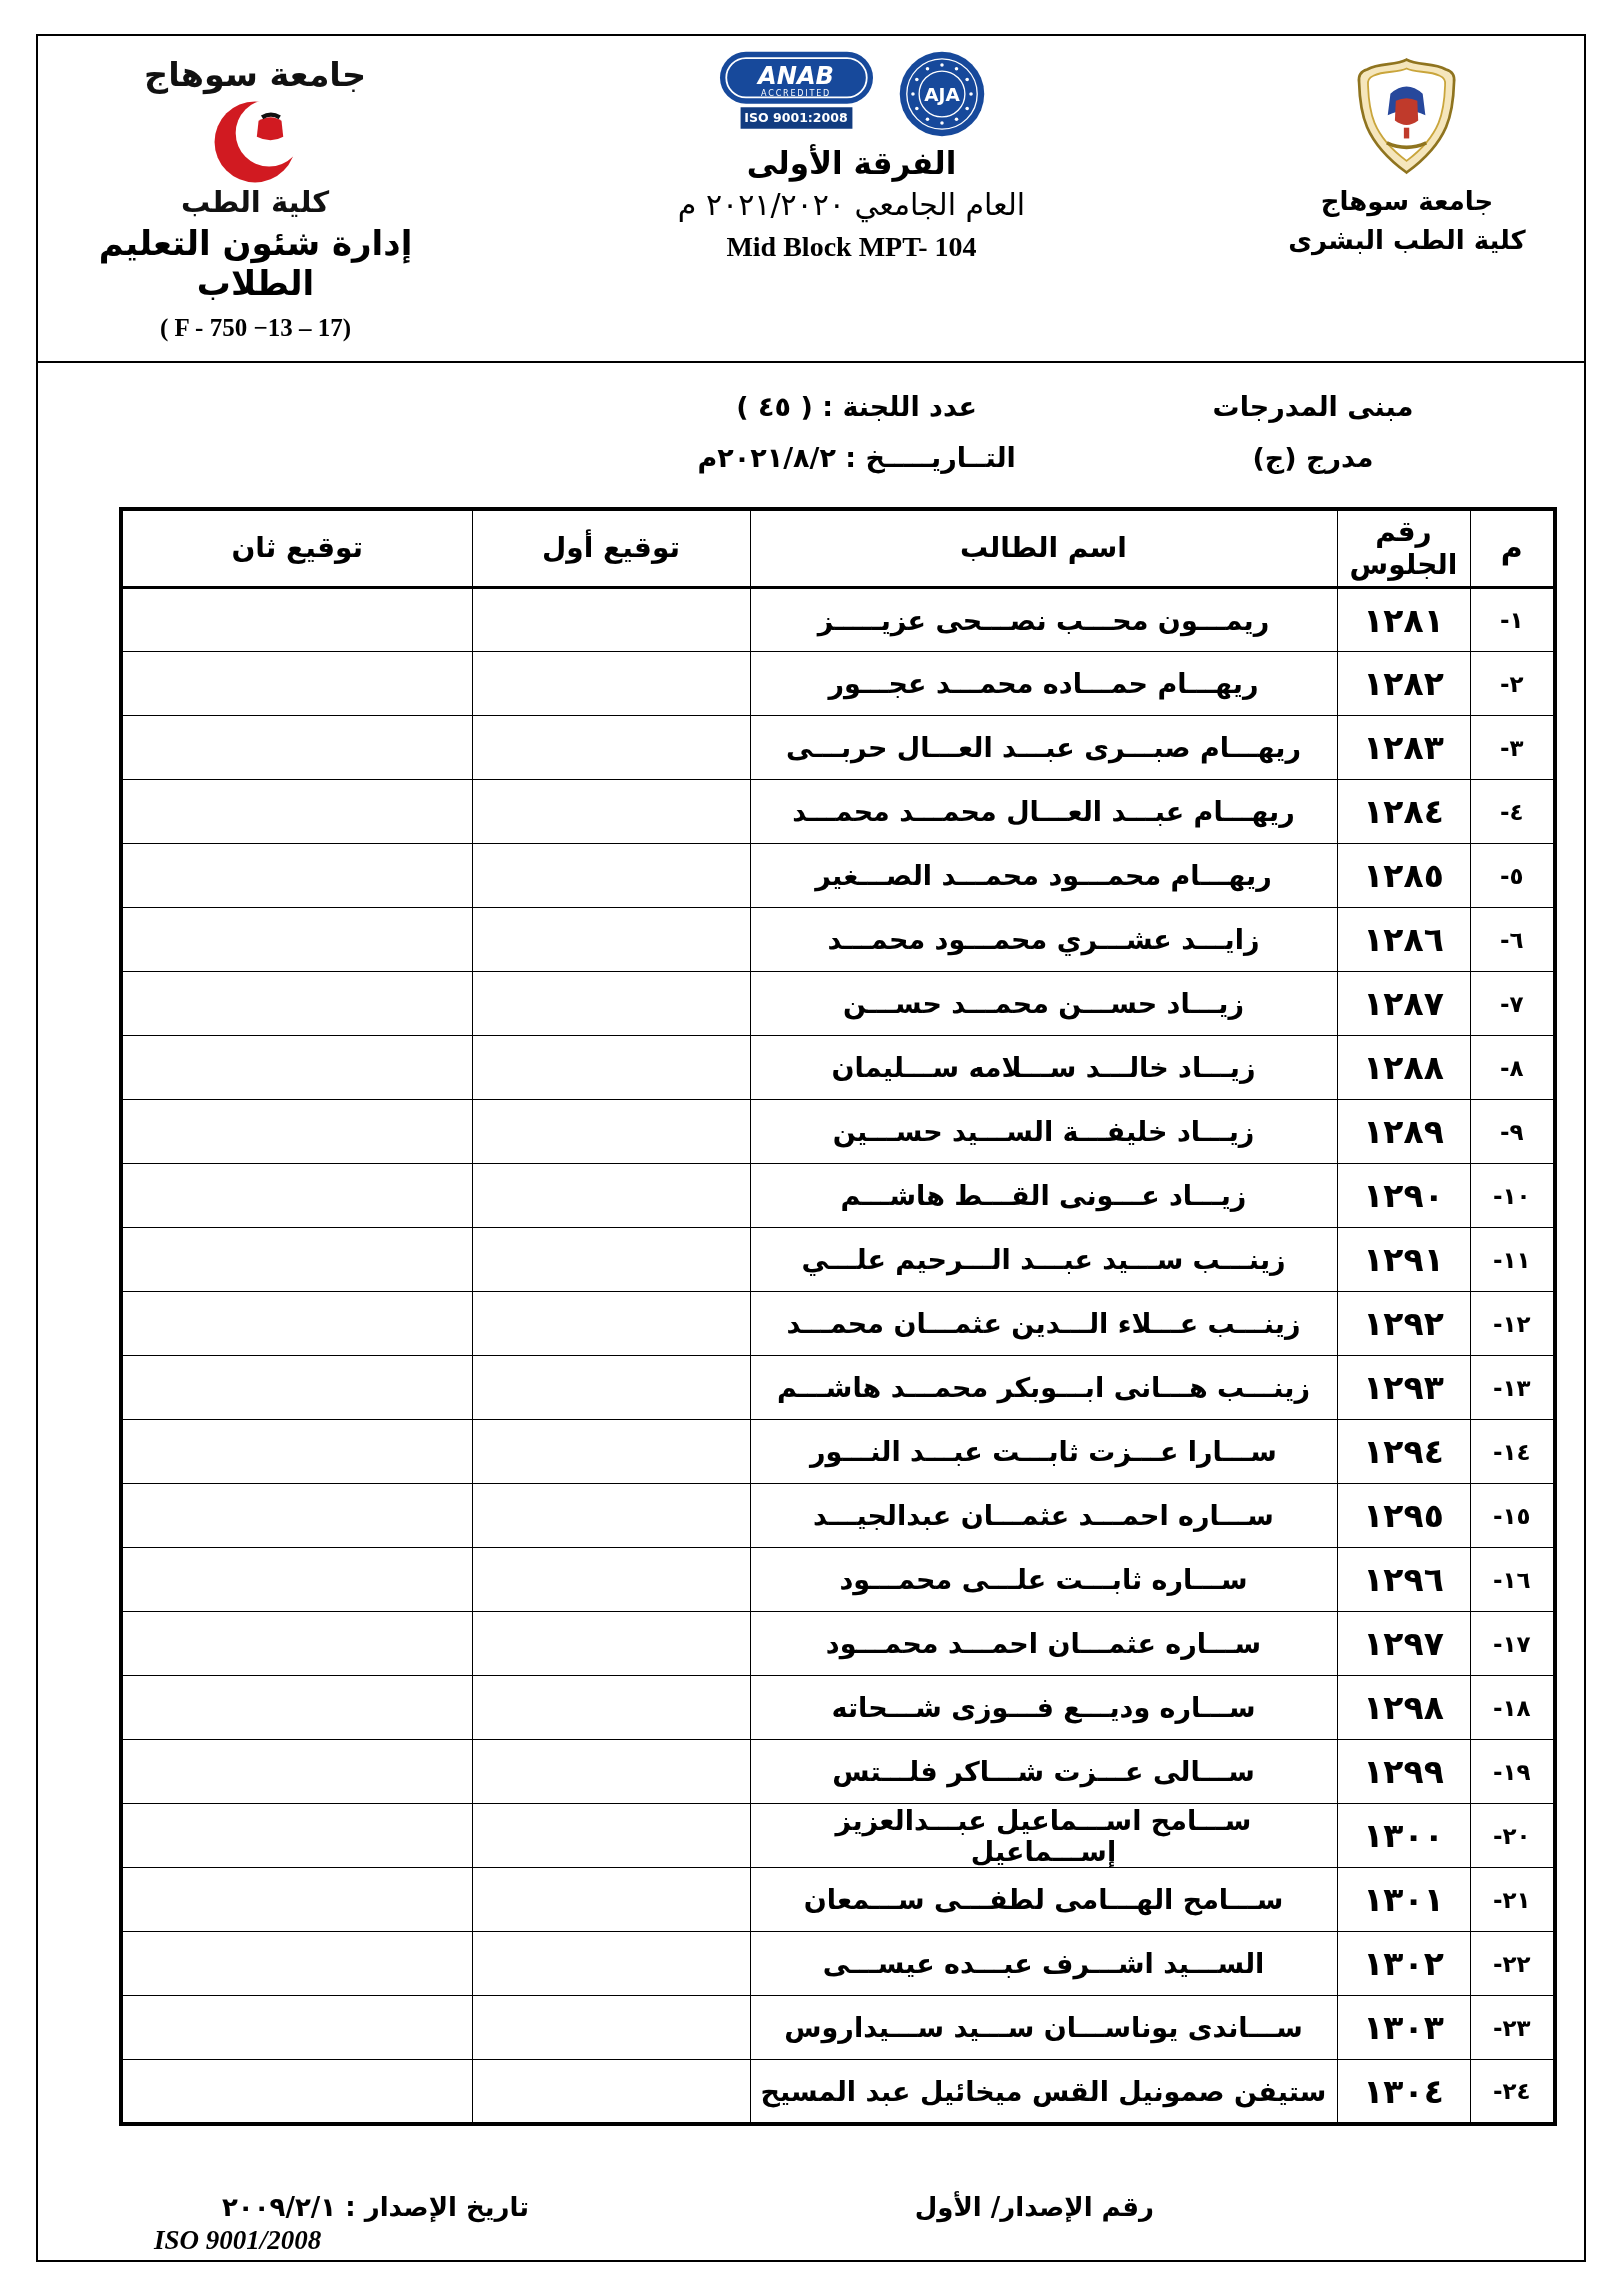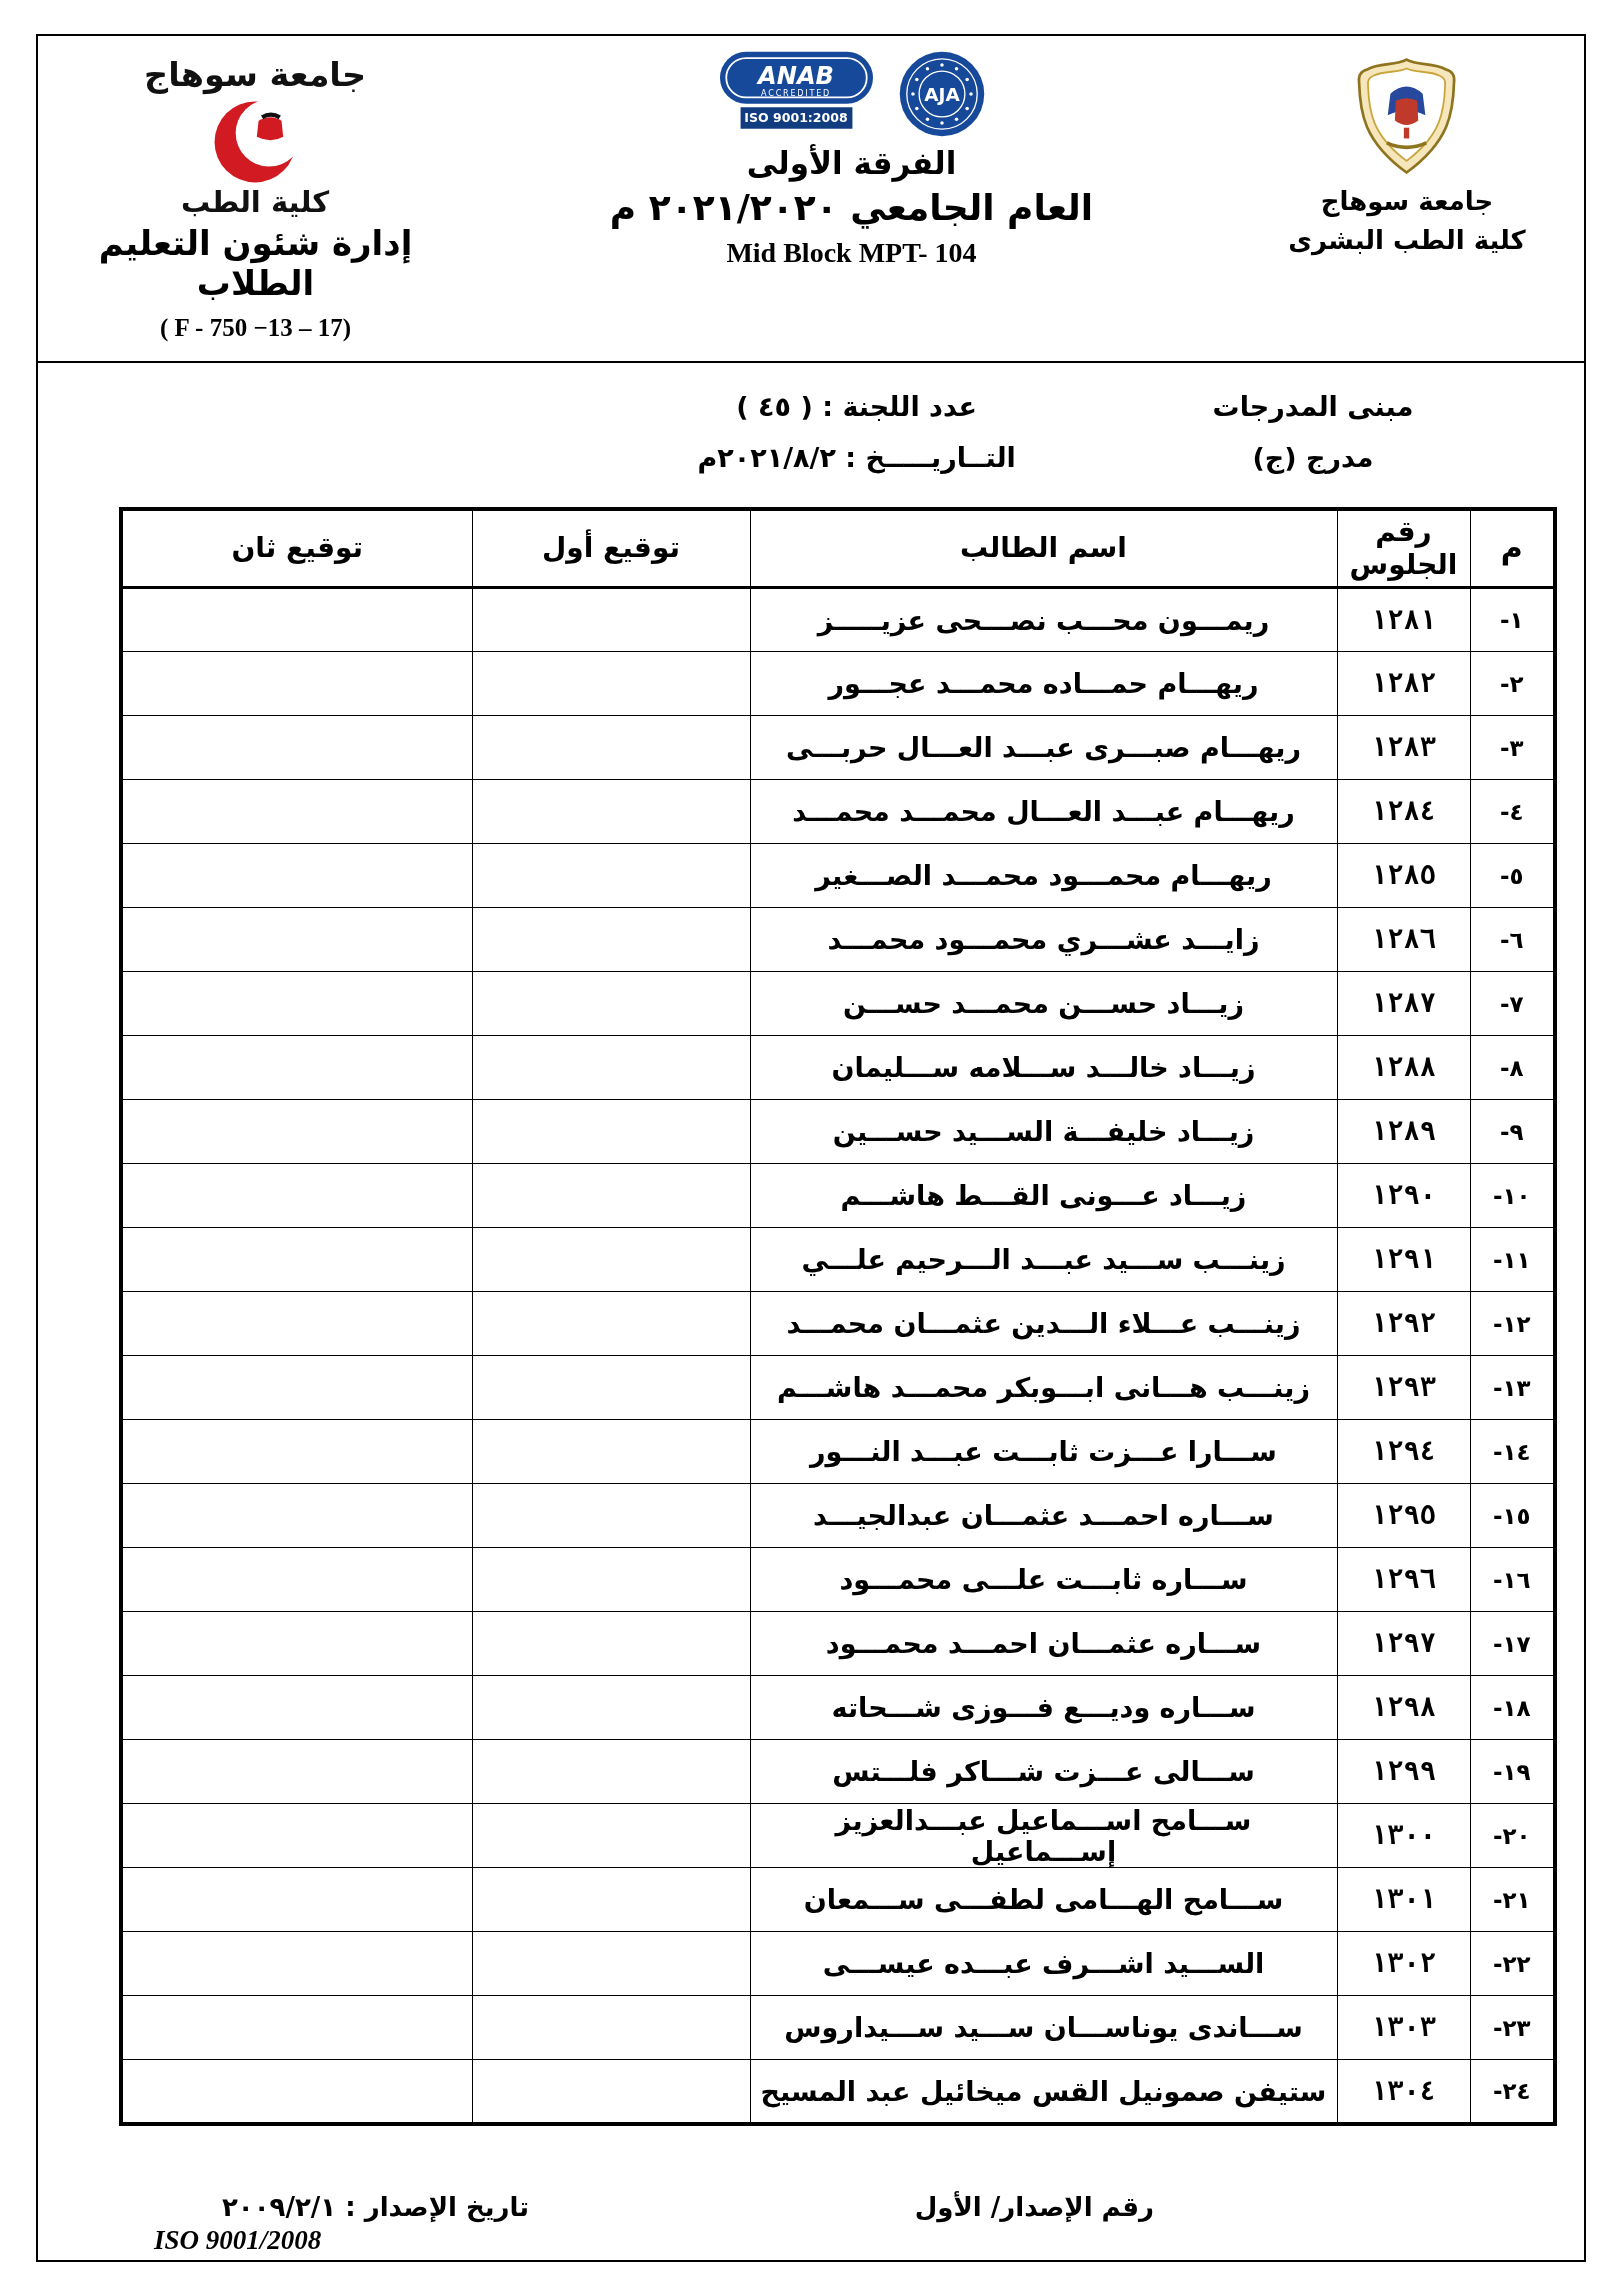"العام الجامعي ٢٠٢١/٢٠٢٠ م" .center-line2 { font-size: 36px -> 30px; font-weight: bold -> normal }
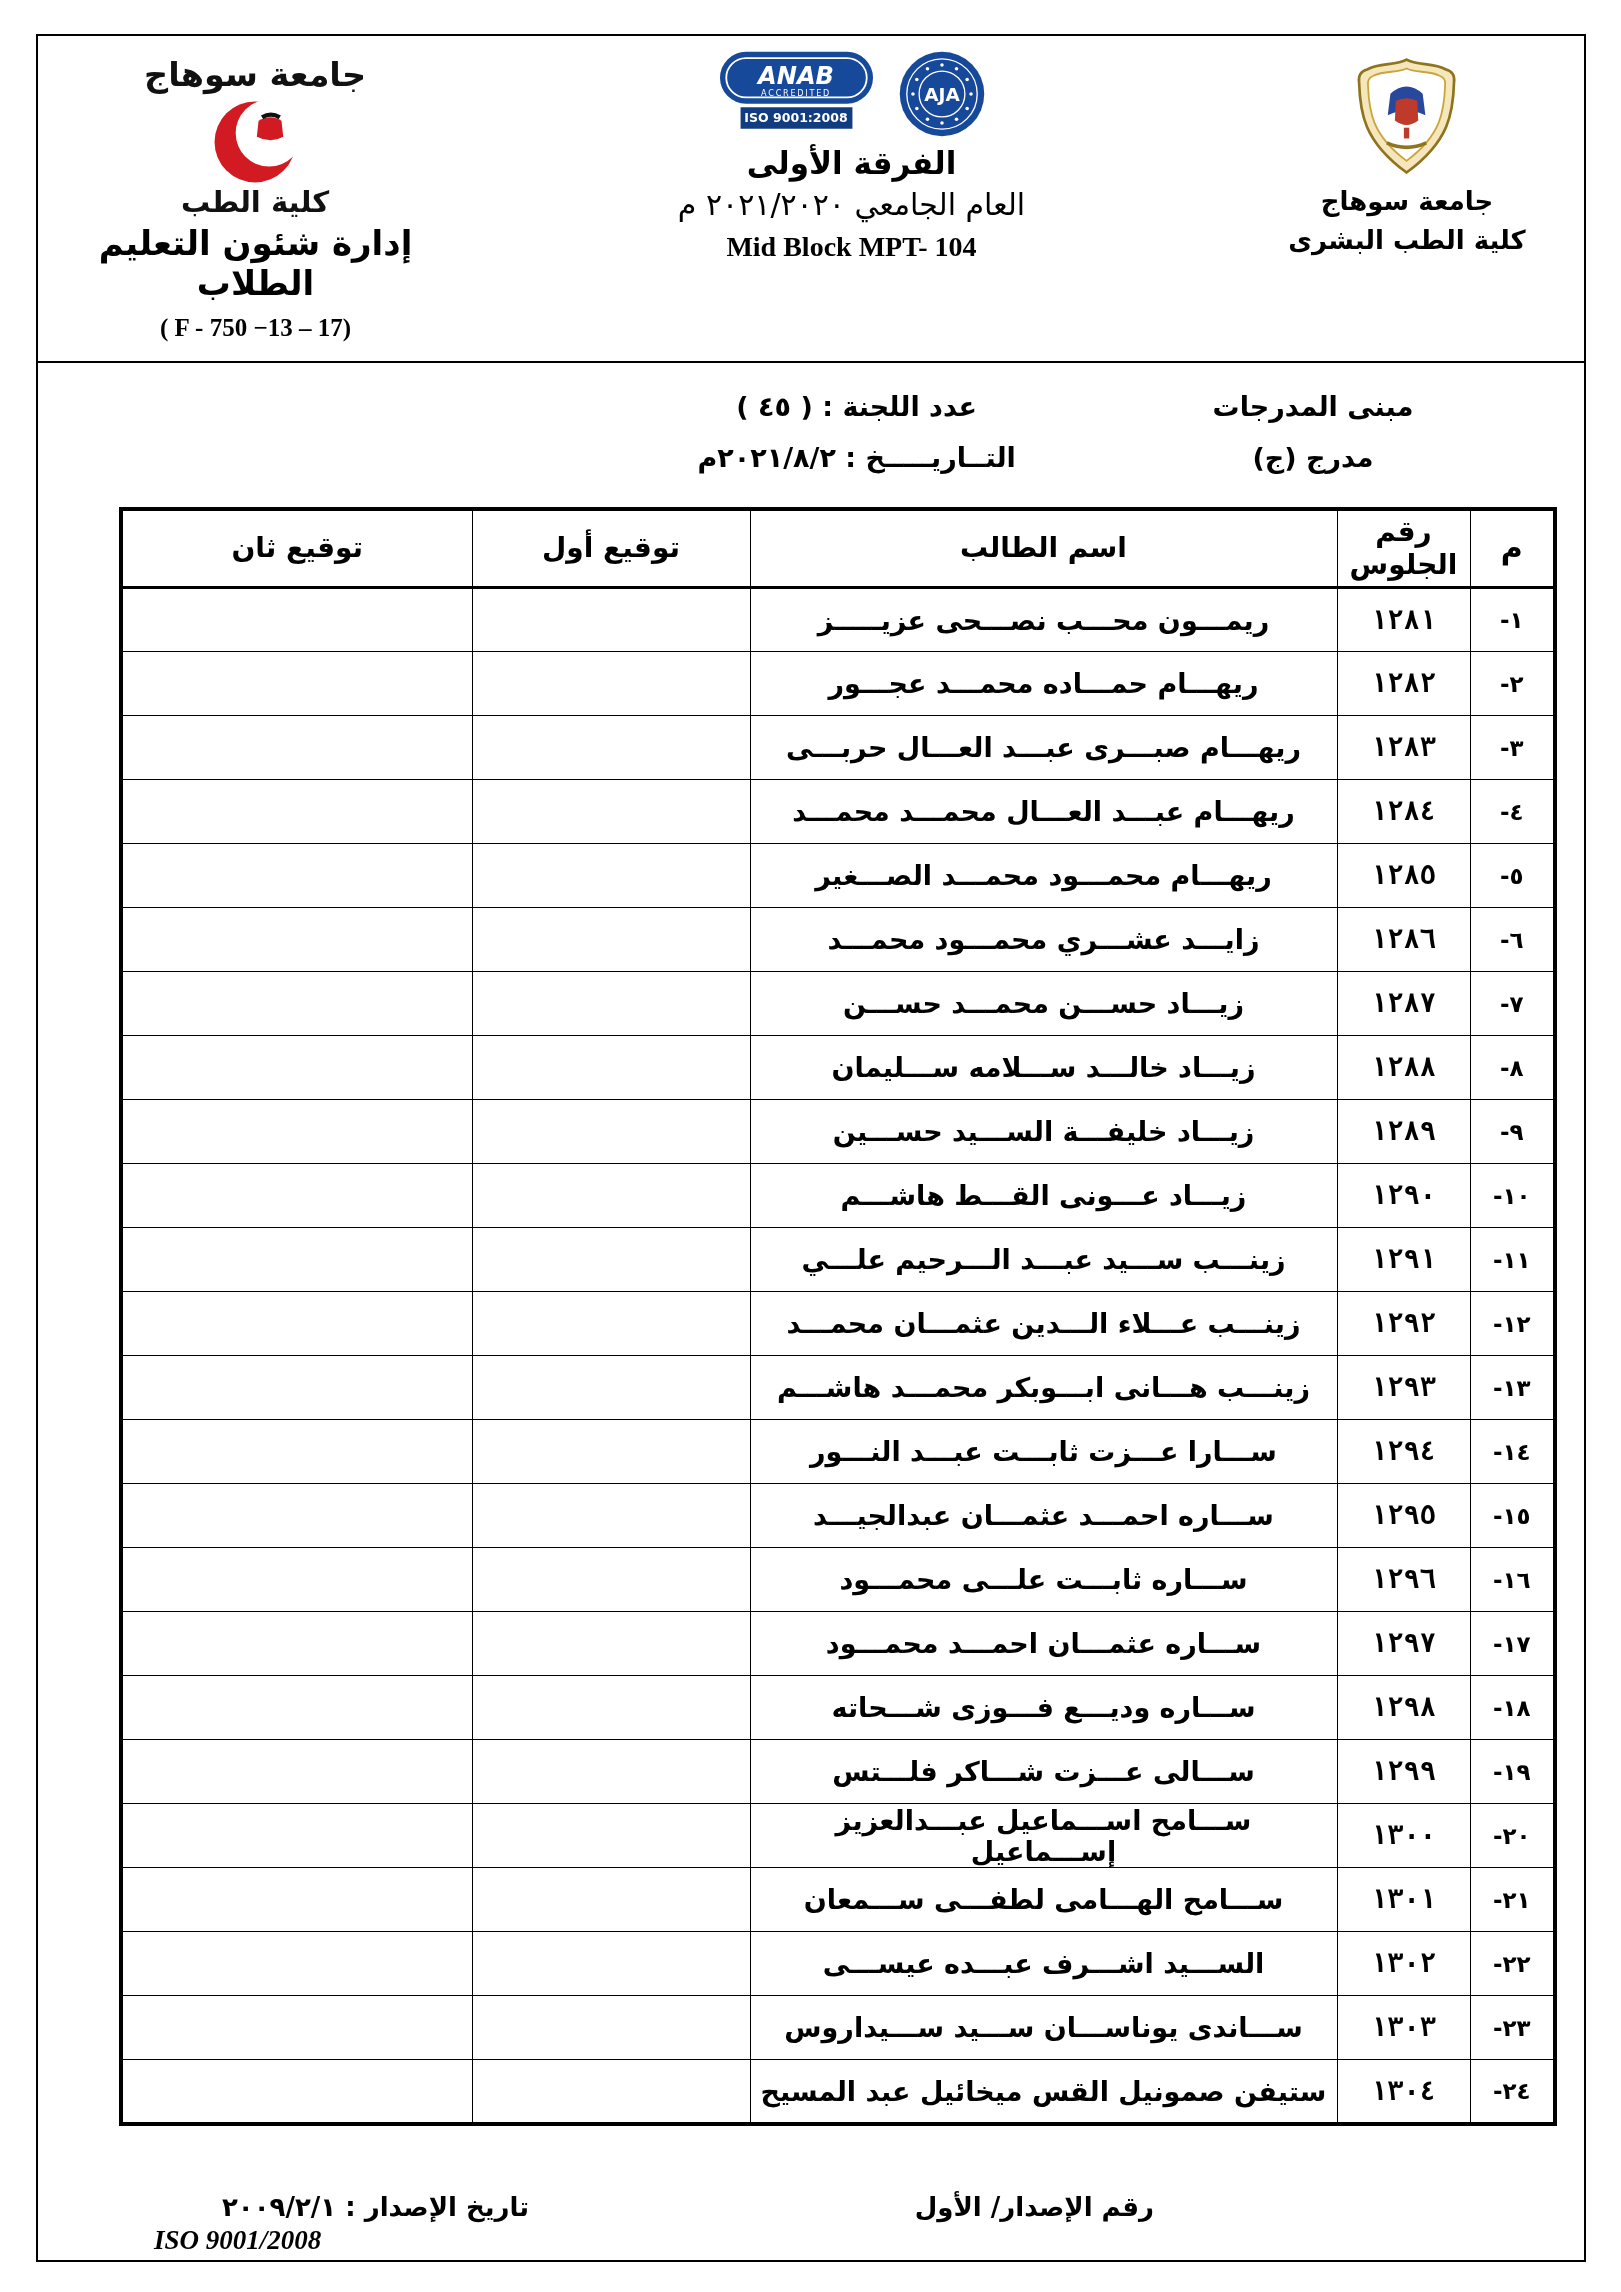"١٢٨١" td.col-seat { font-family: Liberation Mono, monospace -> none; font-size: 27px -> 33px }
